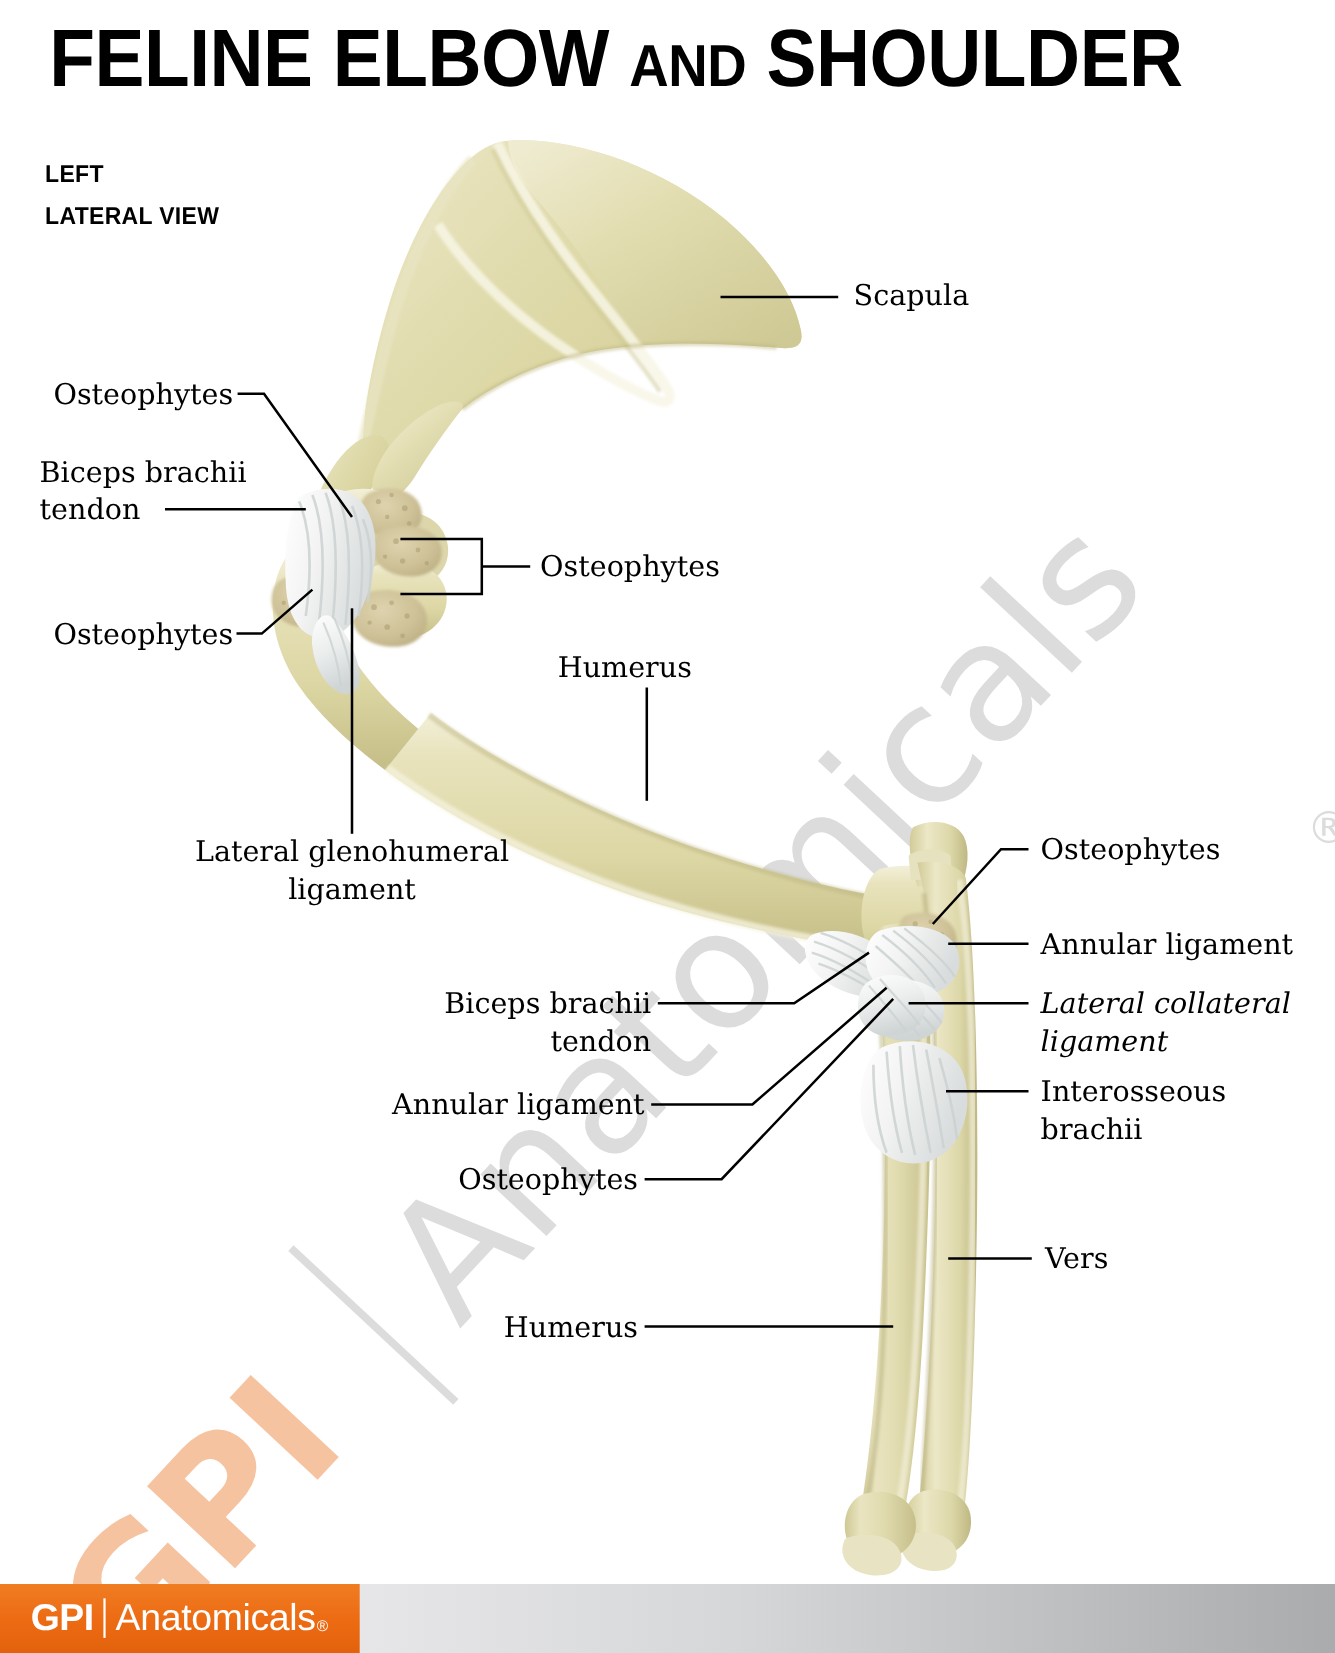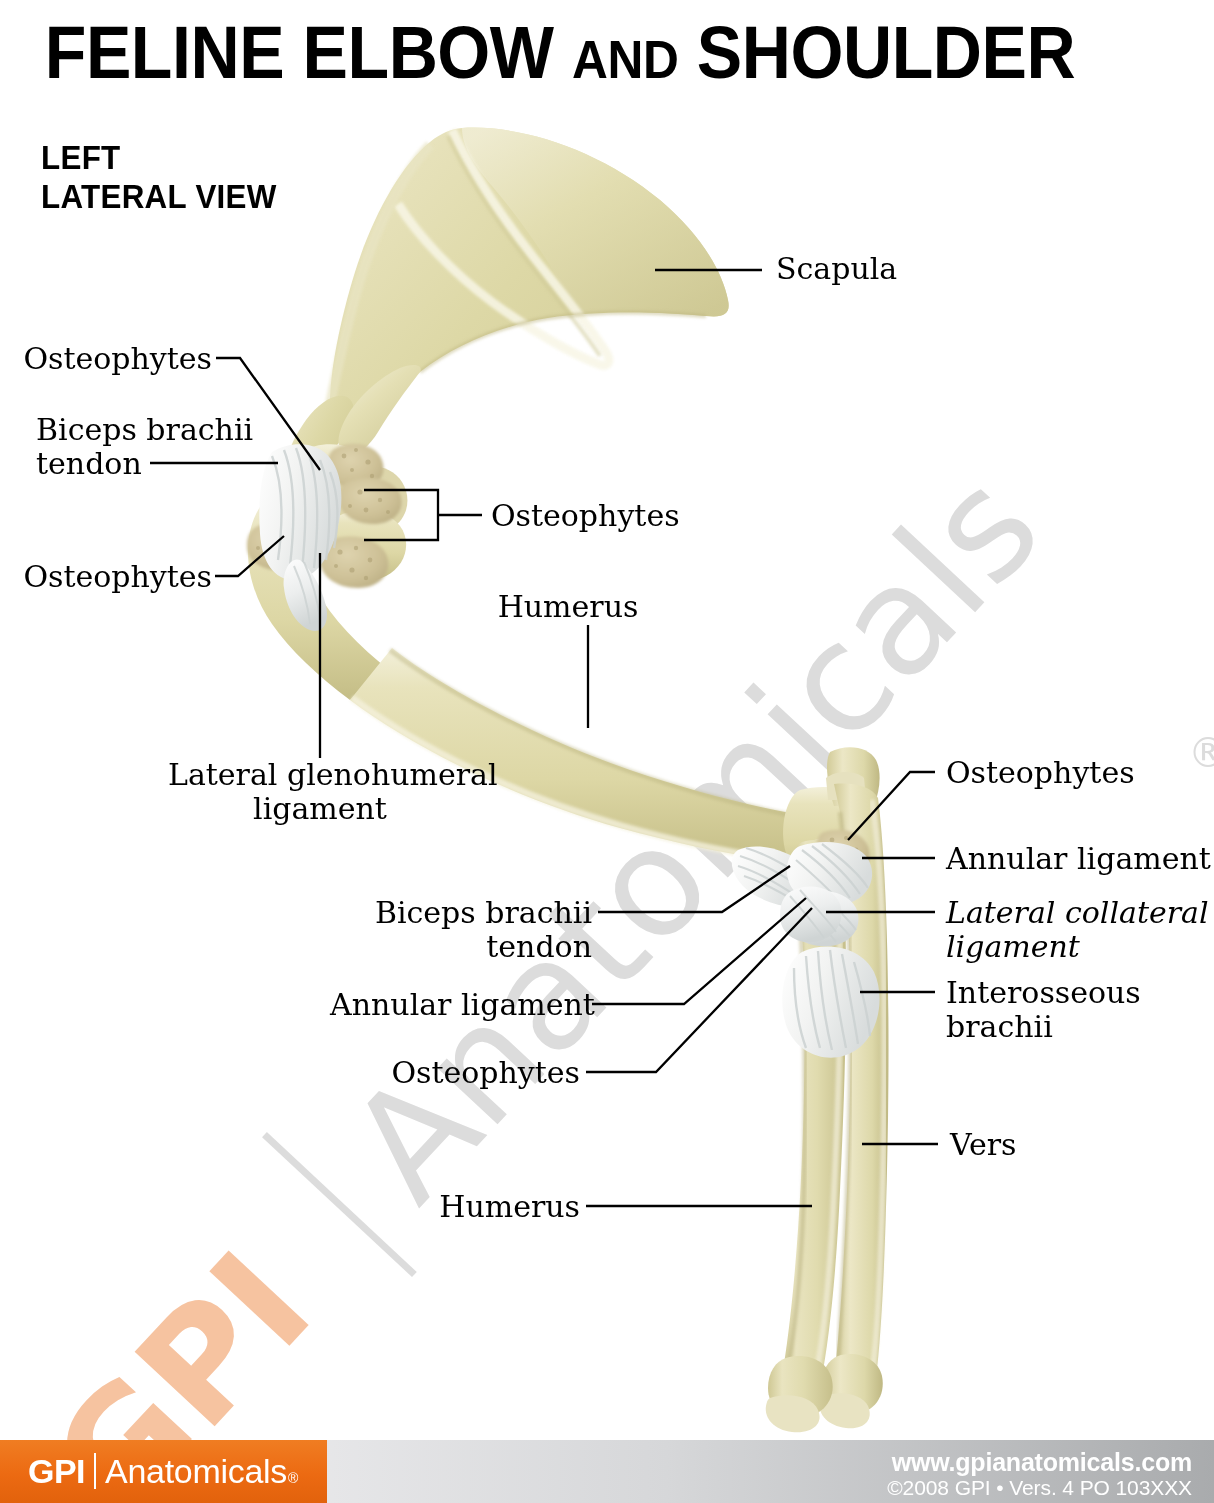"LEFT" #viewlabel { font-size: 33px -> 22px }
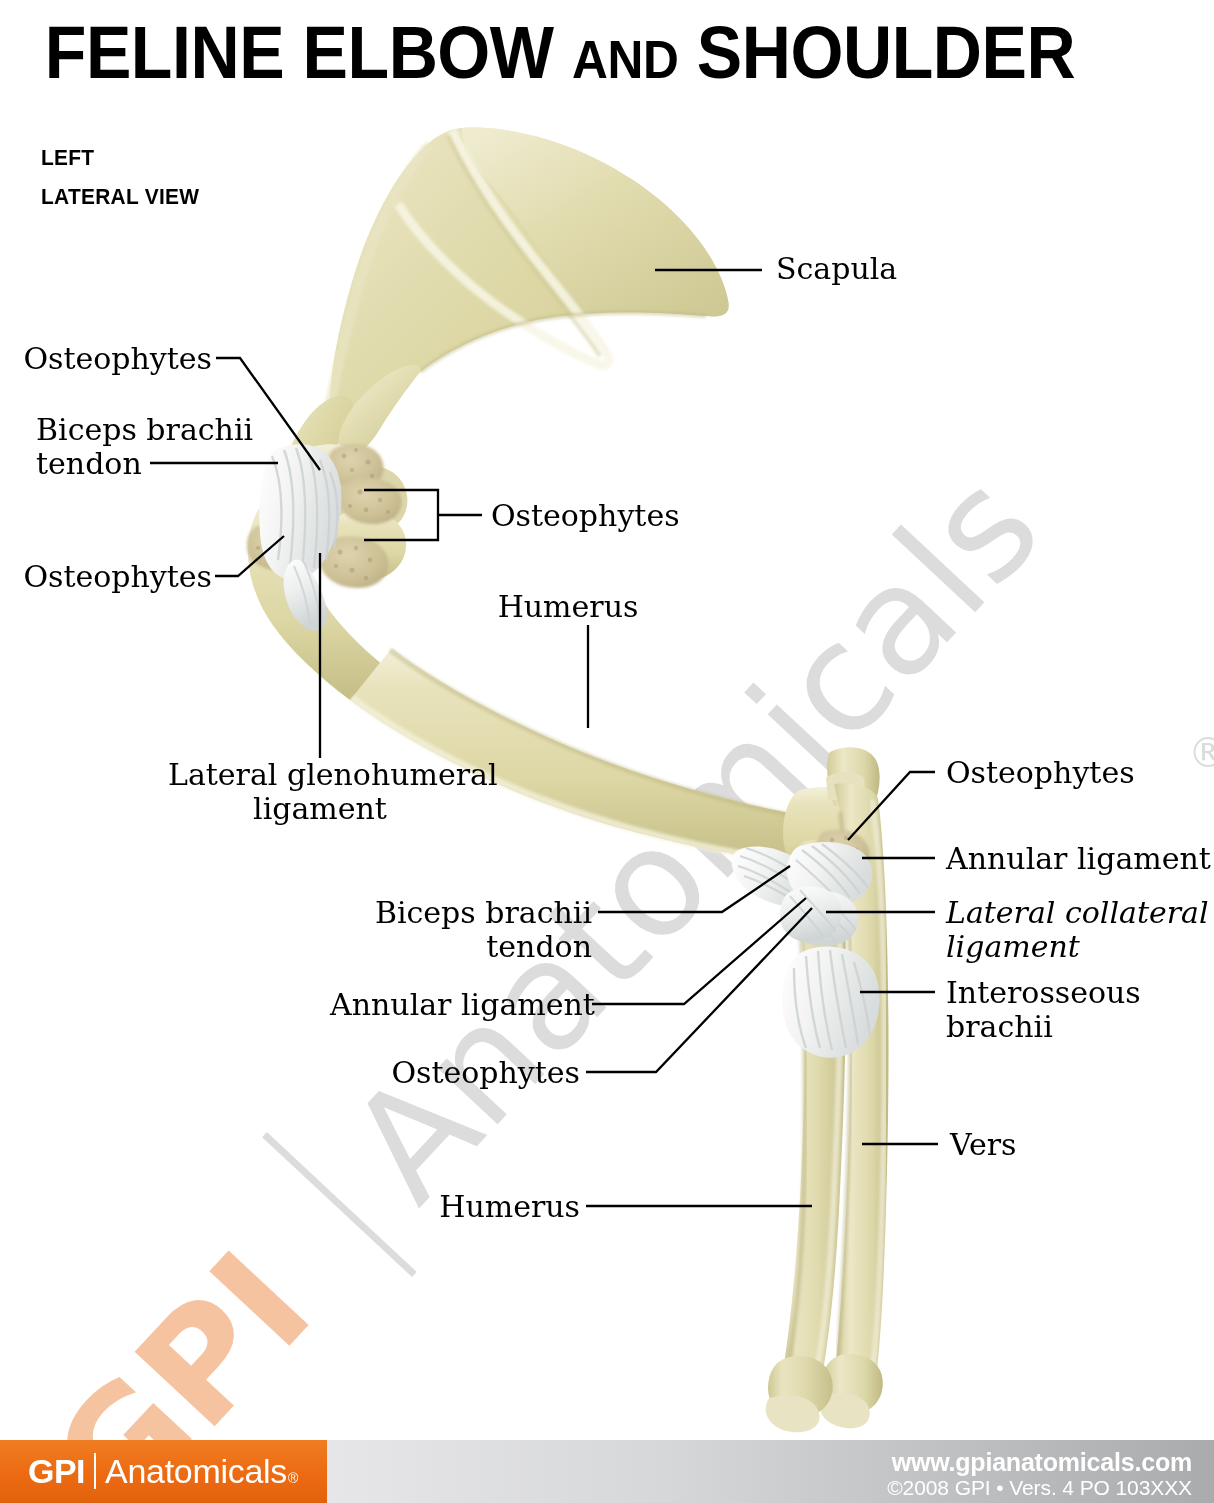"Scapula" .lbl { font-size: 30px -> 26px }
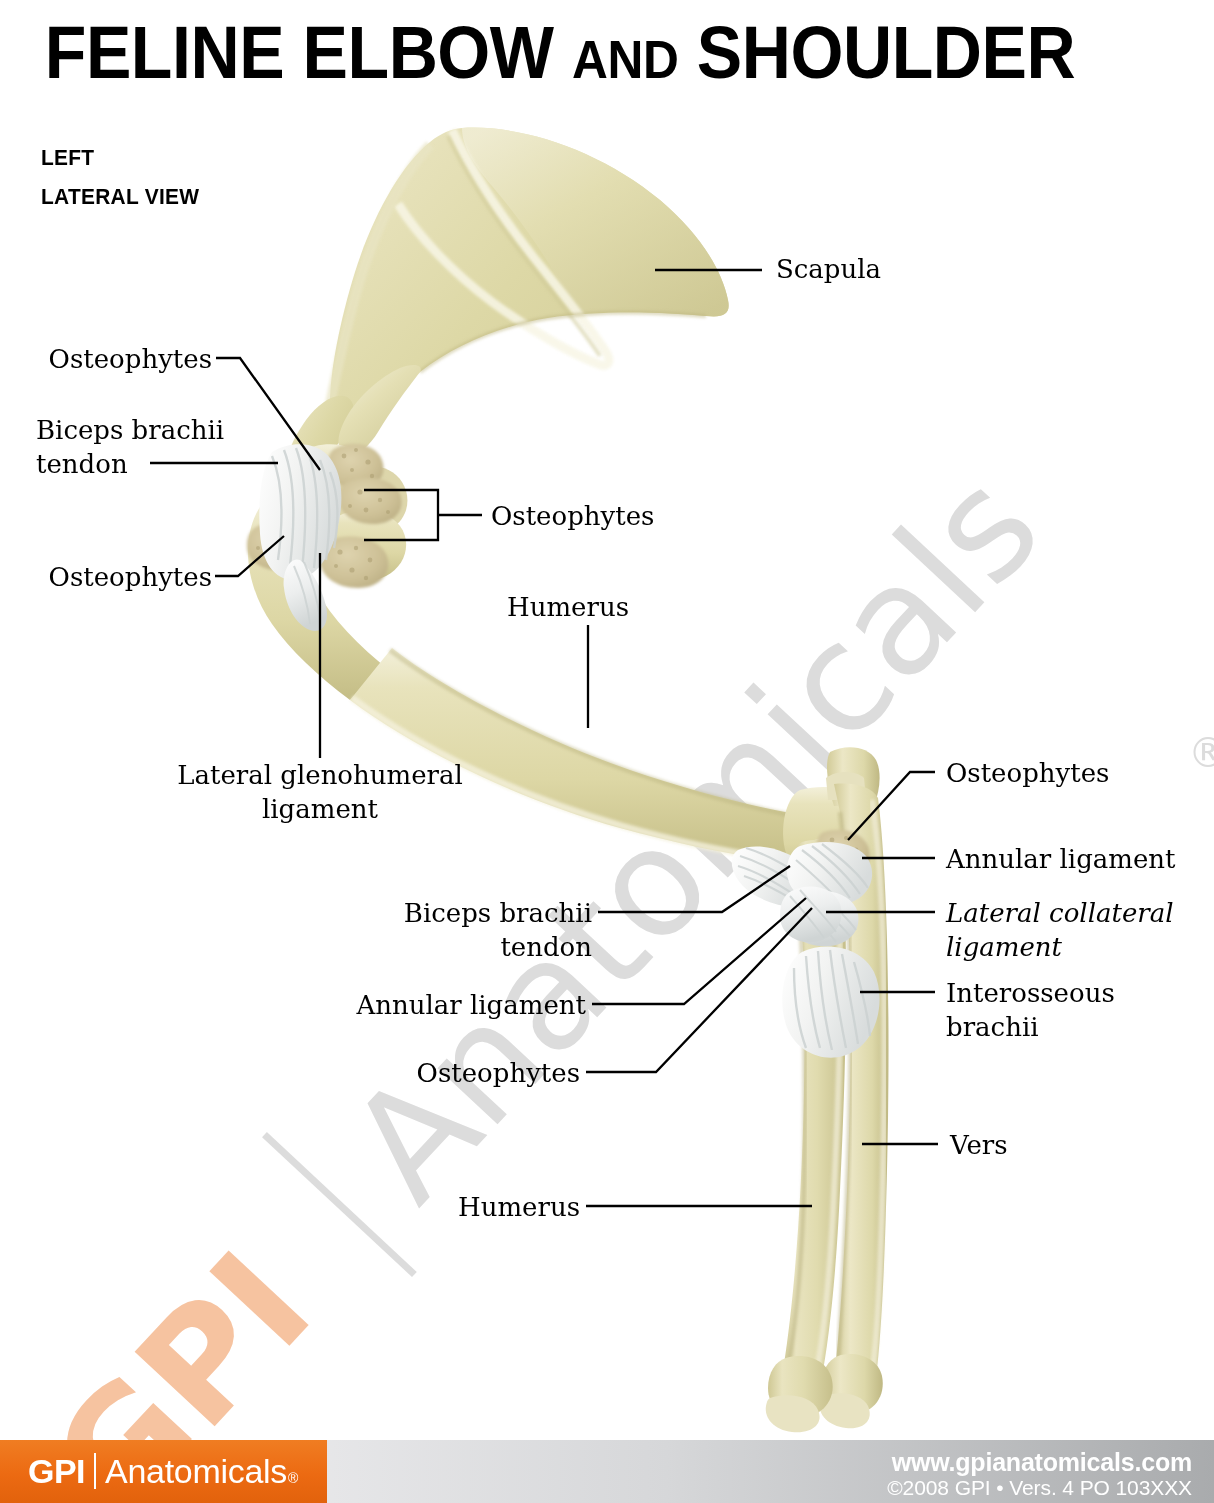"www.gpianatomicals.com" div { html: <div> <div>www.gpianatomicals.com</div> <div>©2008 GPI • Vers. 4 PO 103XXX</div> </div> -> none }
